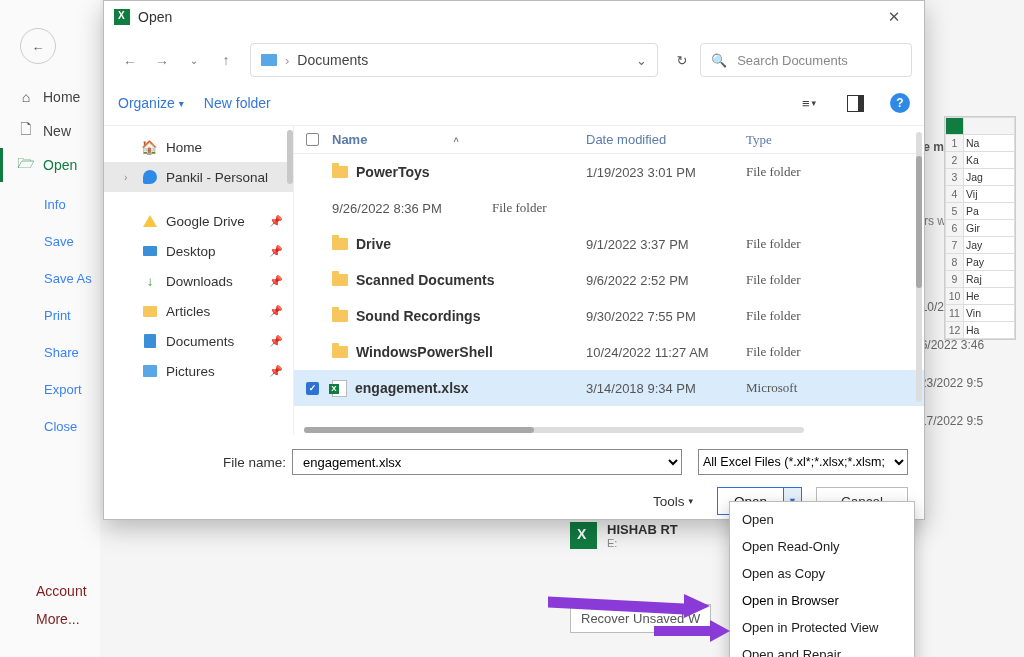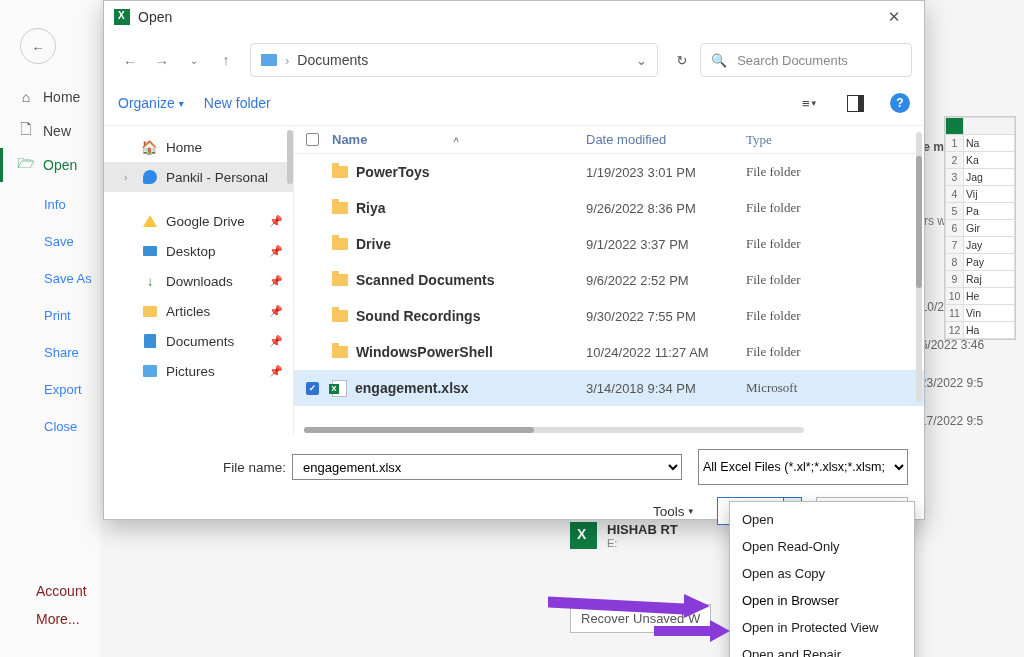"Riya" div.col-name { html: <div> <div> <span></span> <span>Riya</span> </div> </div> -> none }
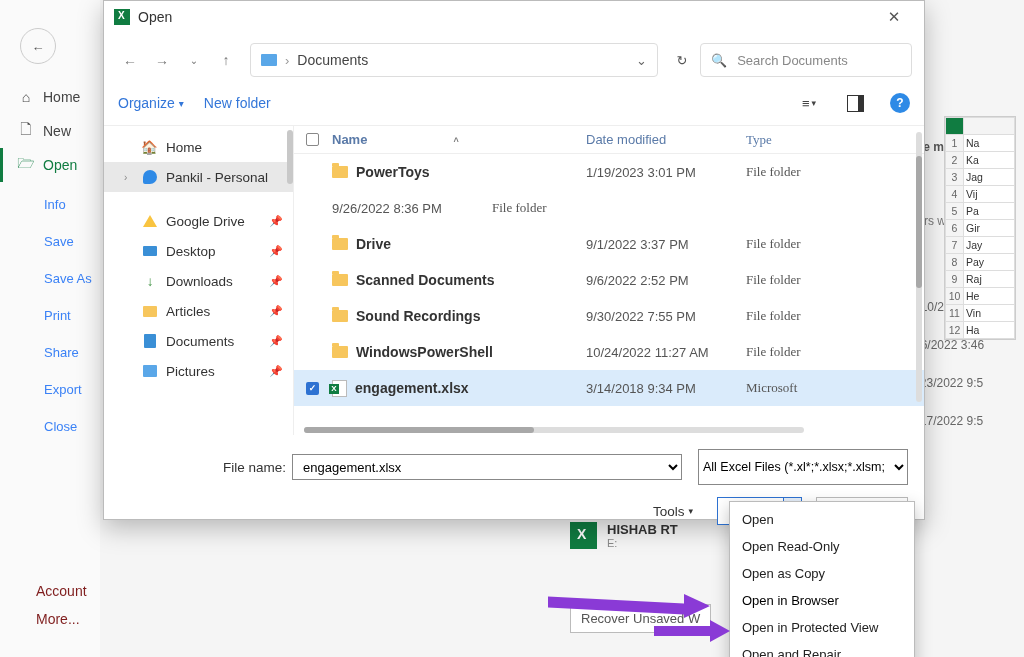"All Excel Files (*.xl*;*.xlsx;*.xlsm;" .fn-row select.type-select { height: 36px -> 26px }
